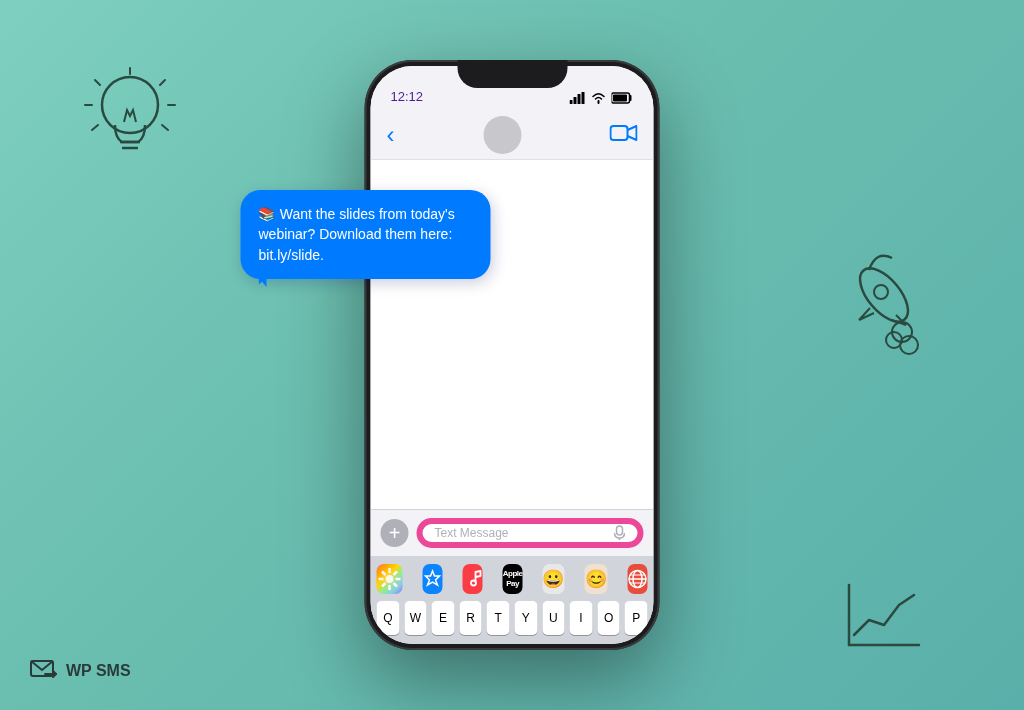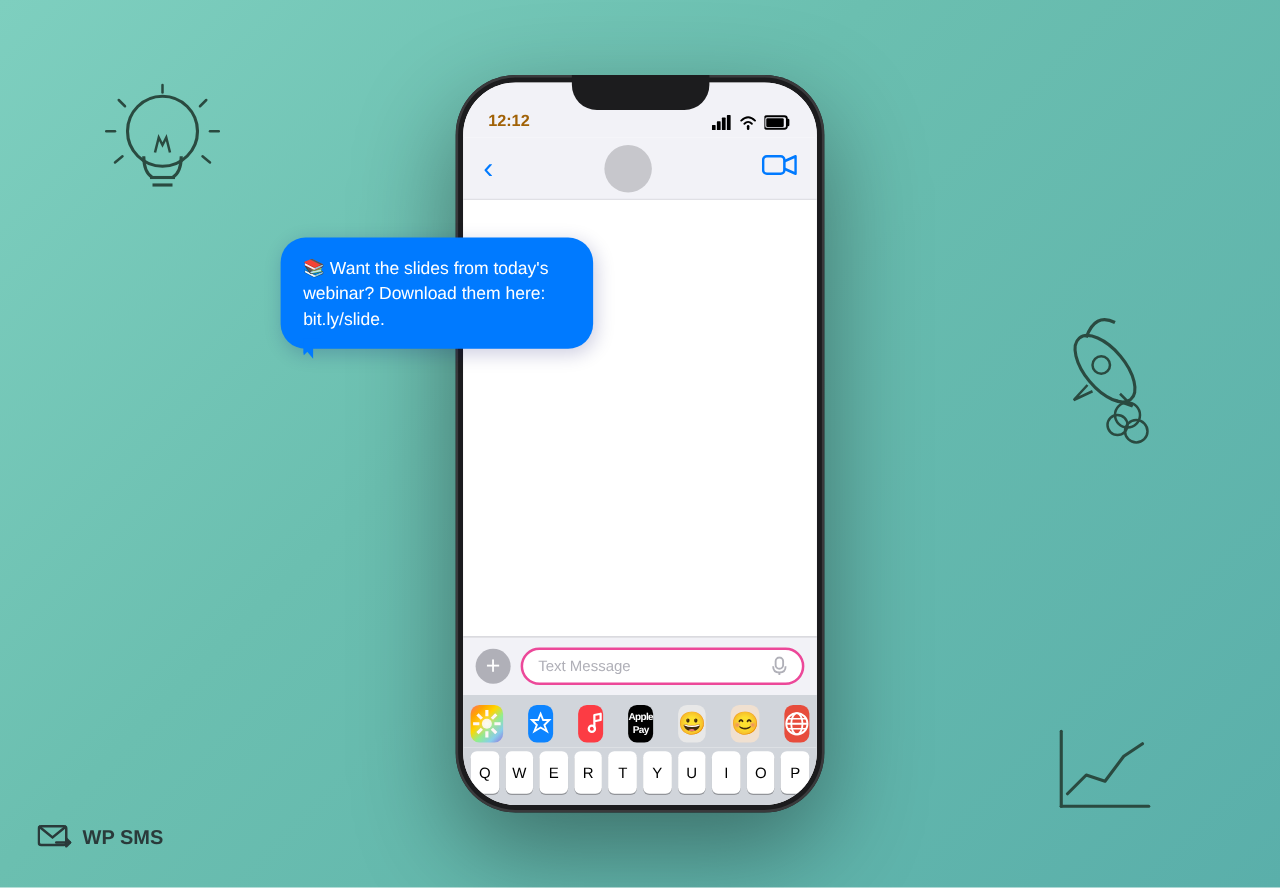"12:12" .status-time { color: #a16207 -> #4c1d95; font-weight: 700 -> 400 }
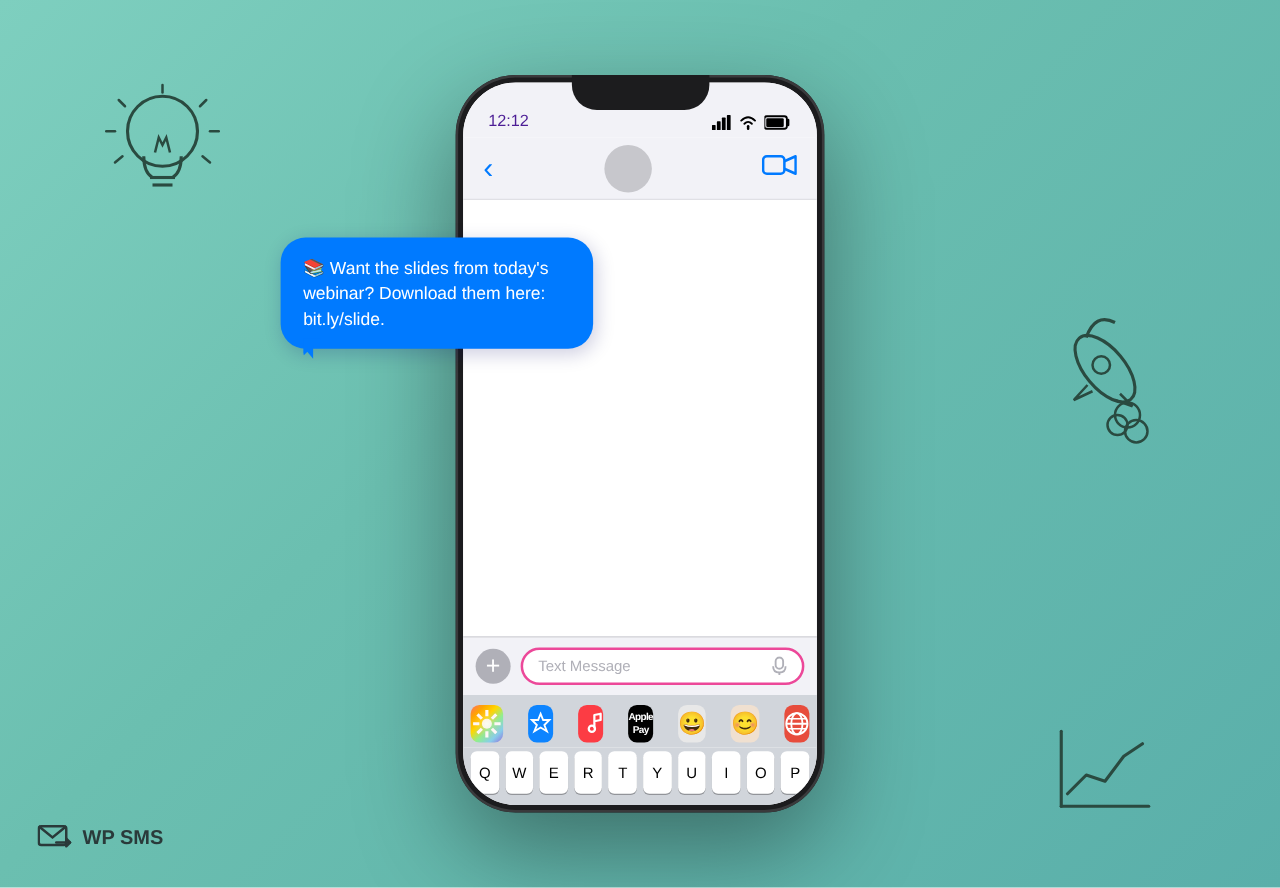"📚 Want the slides from" .iMessage-bubble { margin-left: none -> 16px }
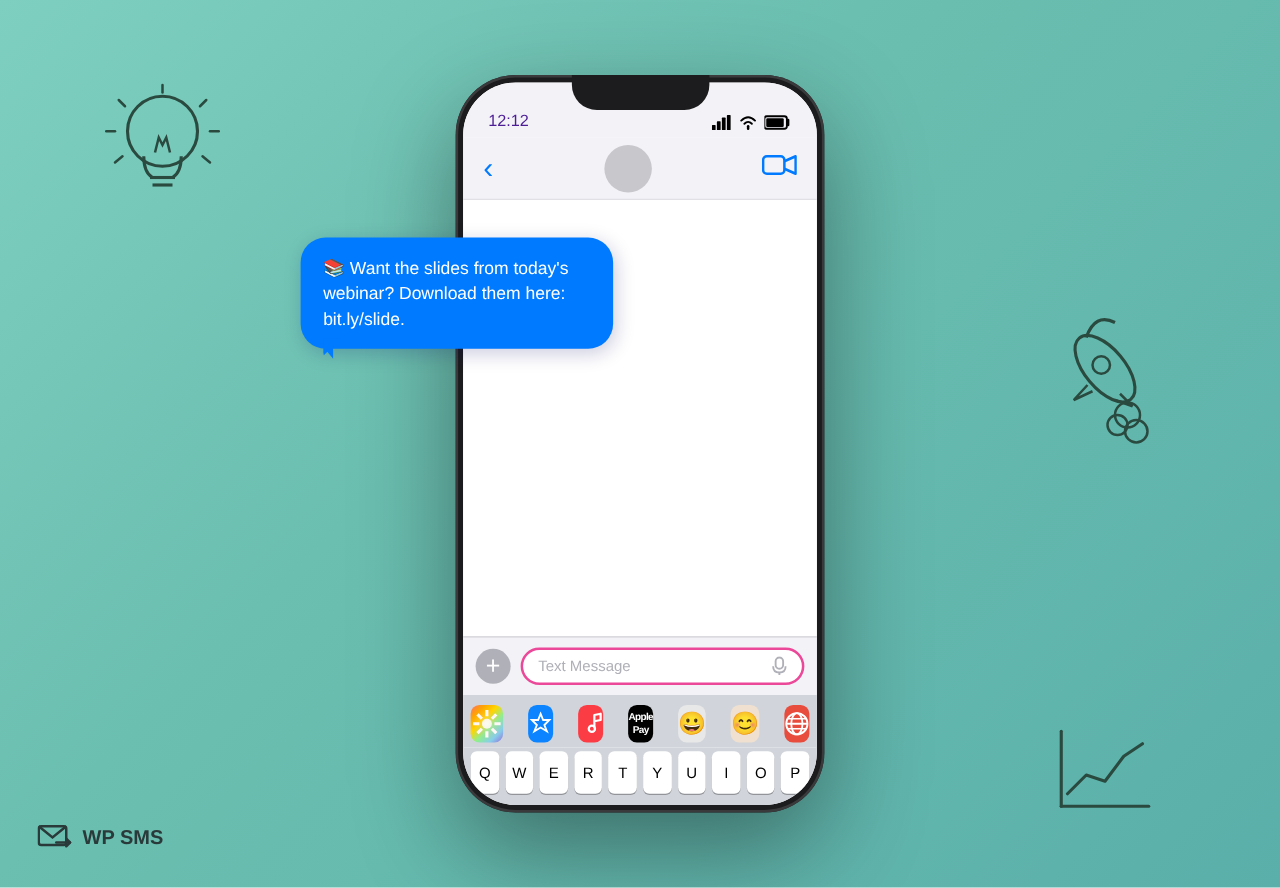"Text Message" .text-input-field { border: 2px solid #ec4899 -> 6px solid #ec4899 }
